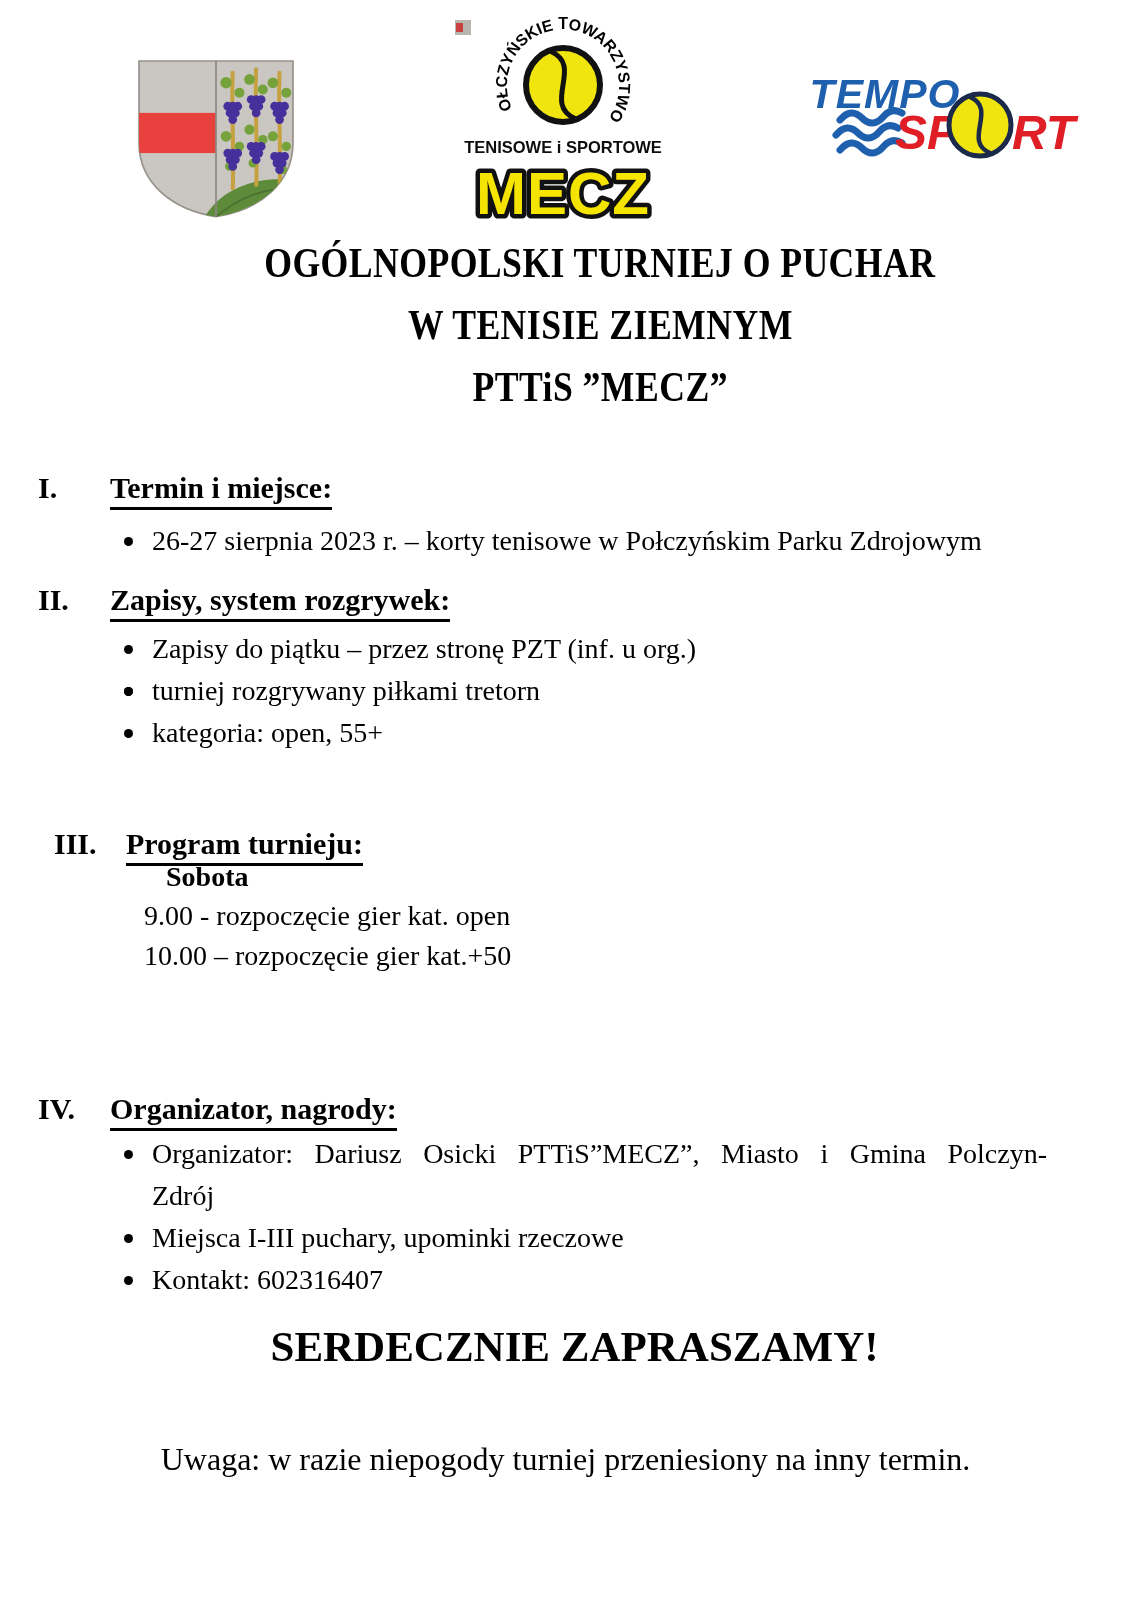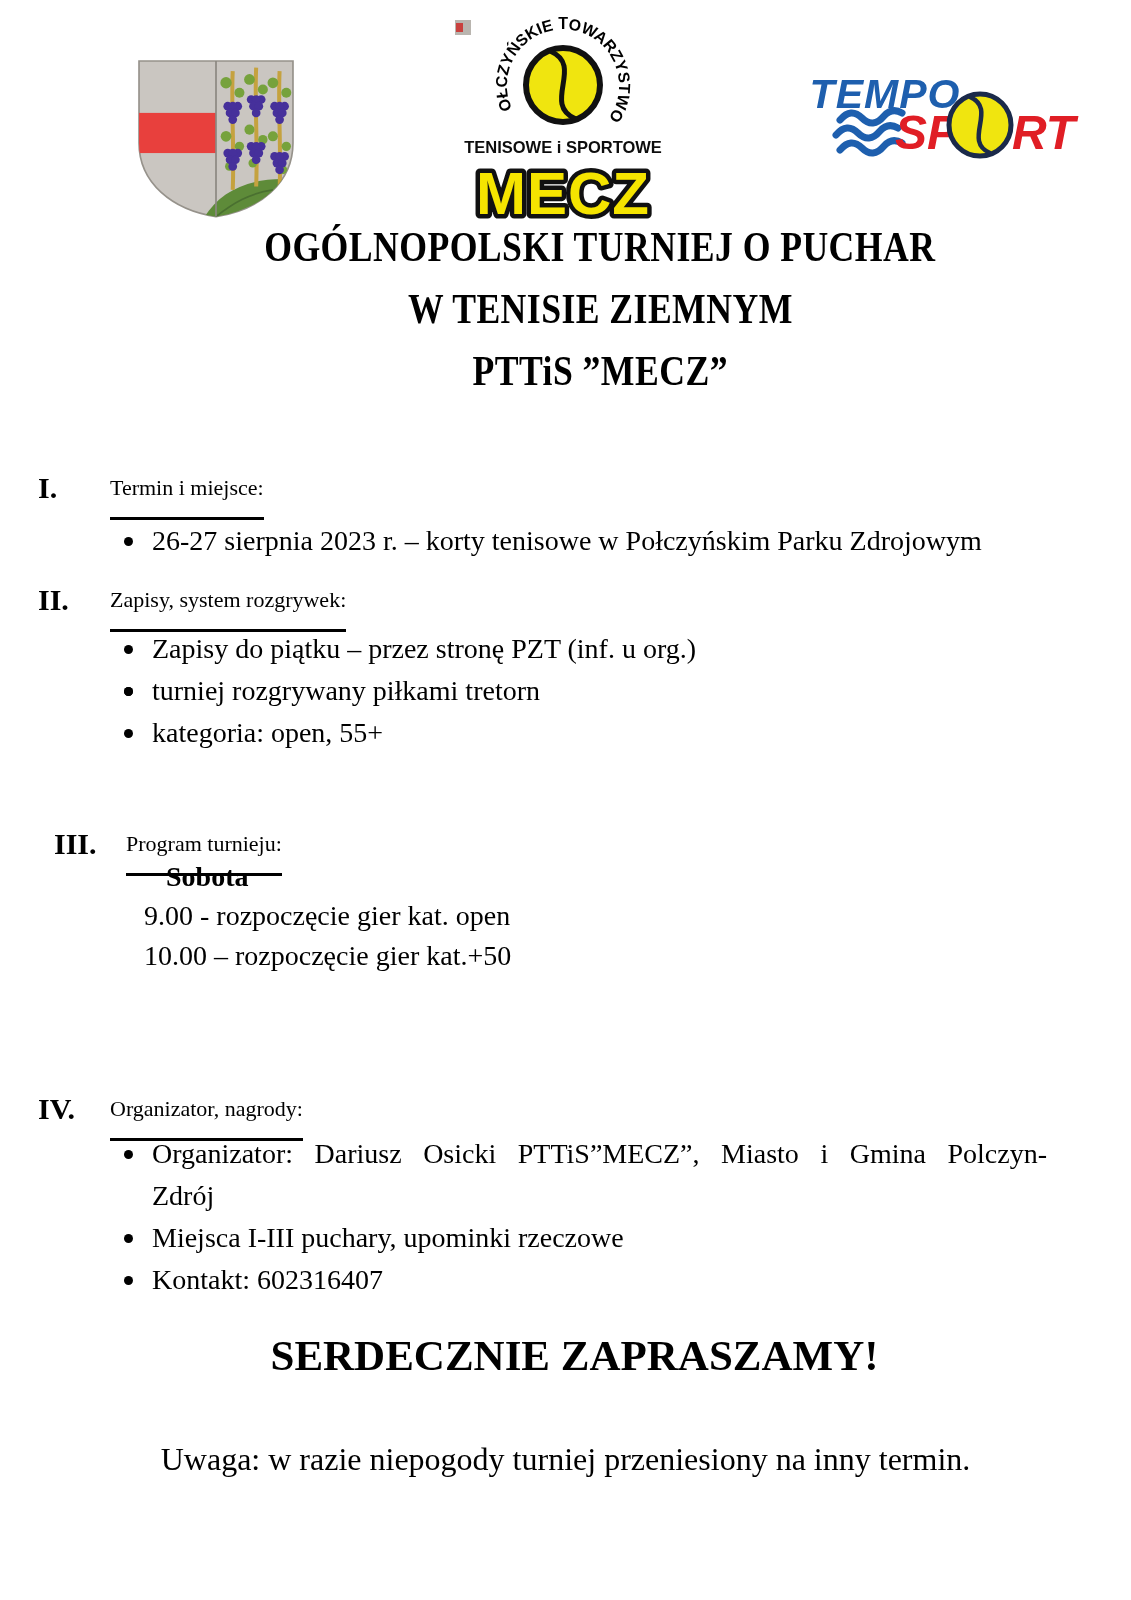"OGÓLNOPOLSKI TURNIEJ O PUCHAR" .title-block { top: 216px -> 232px }
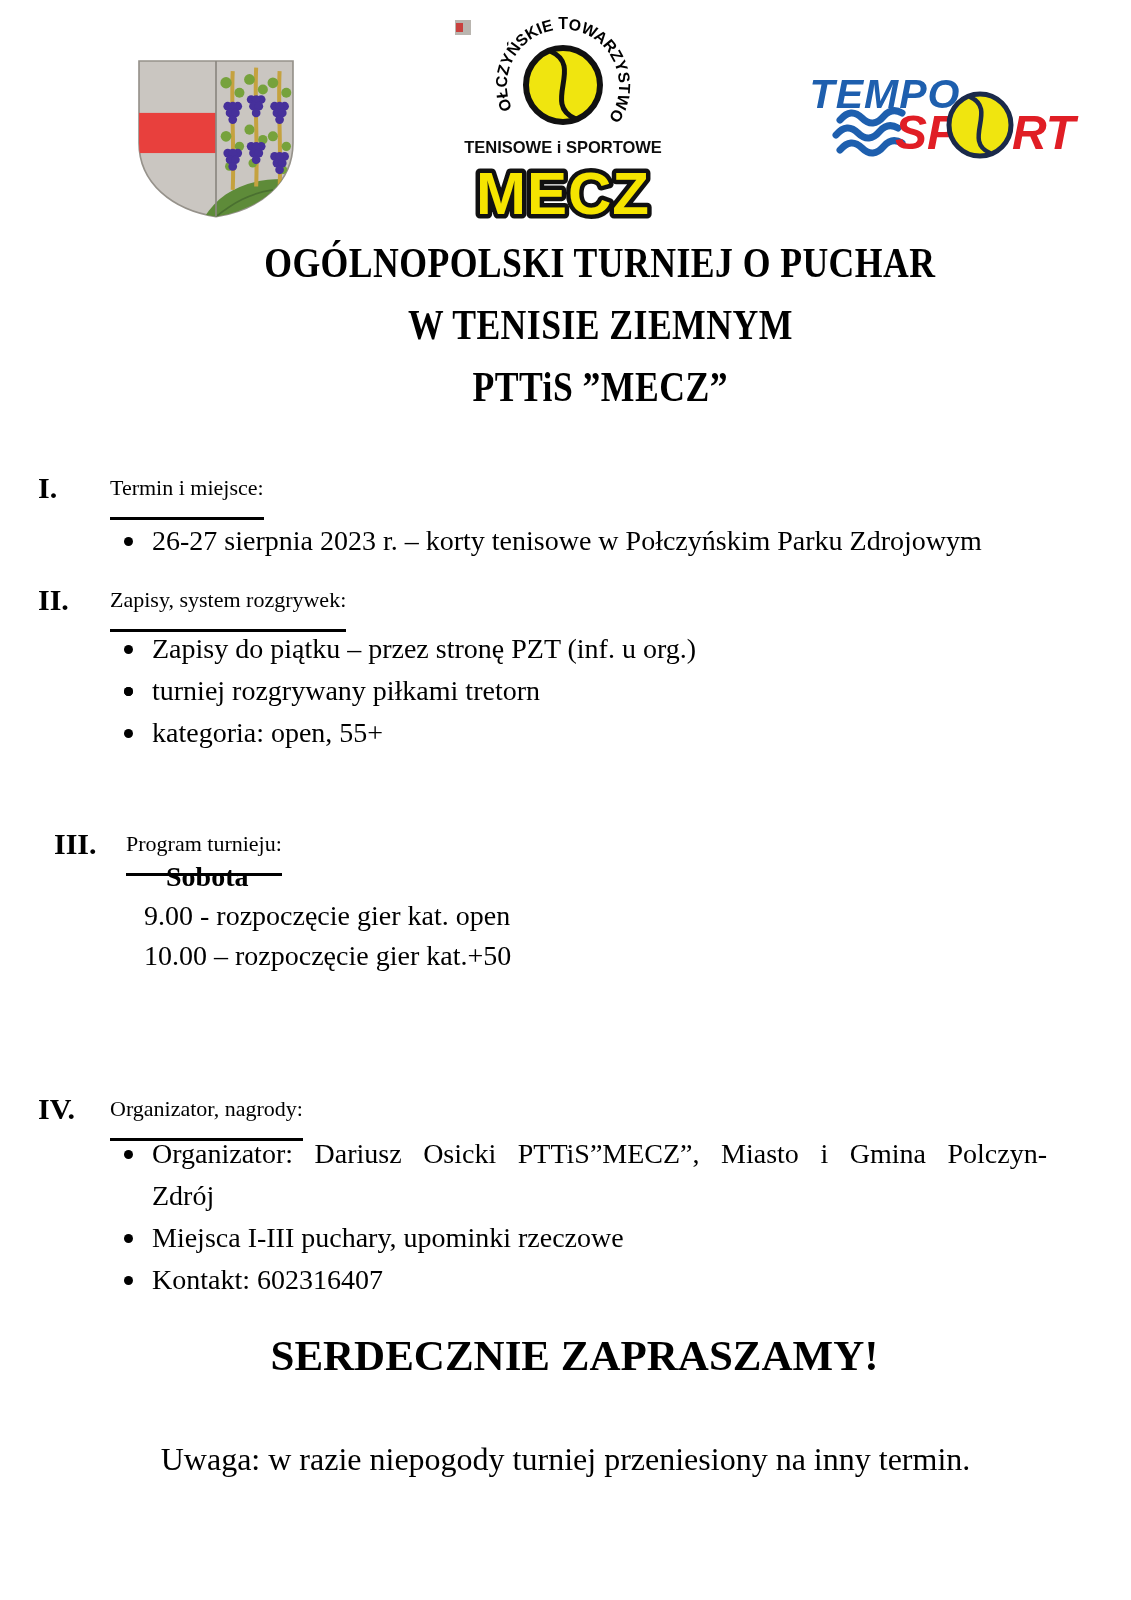"Termin i miejsce:" .sec-heading { font-size: 22px -> 30px; font-weight: normal -> bold; padding-bottom: 11px -> 1px }
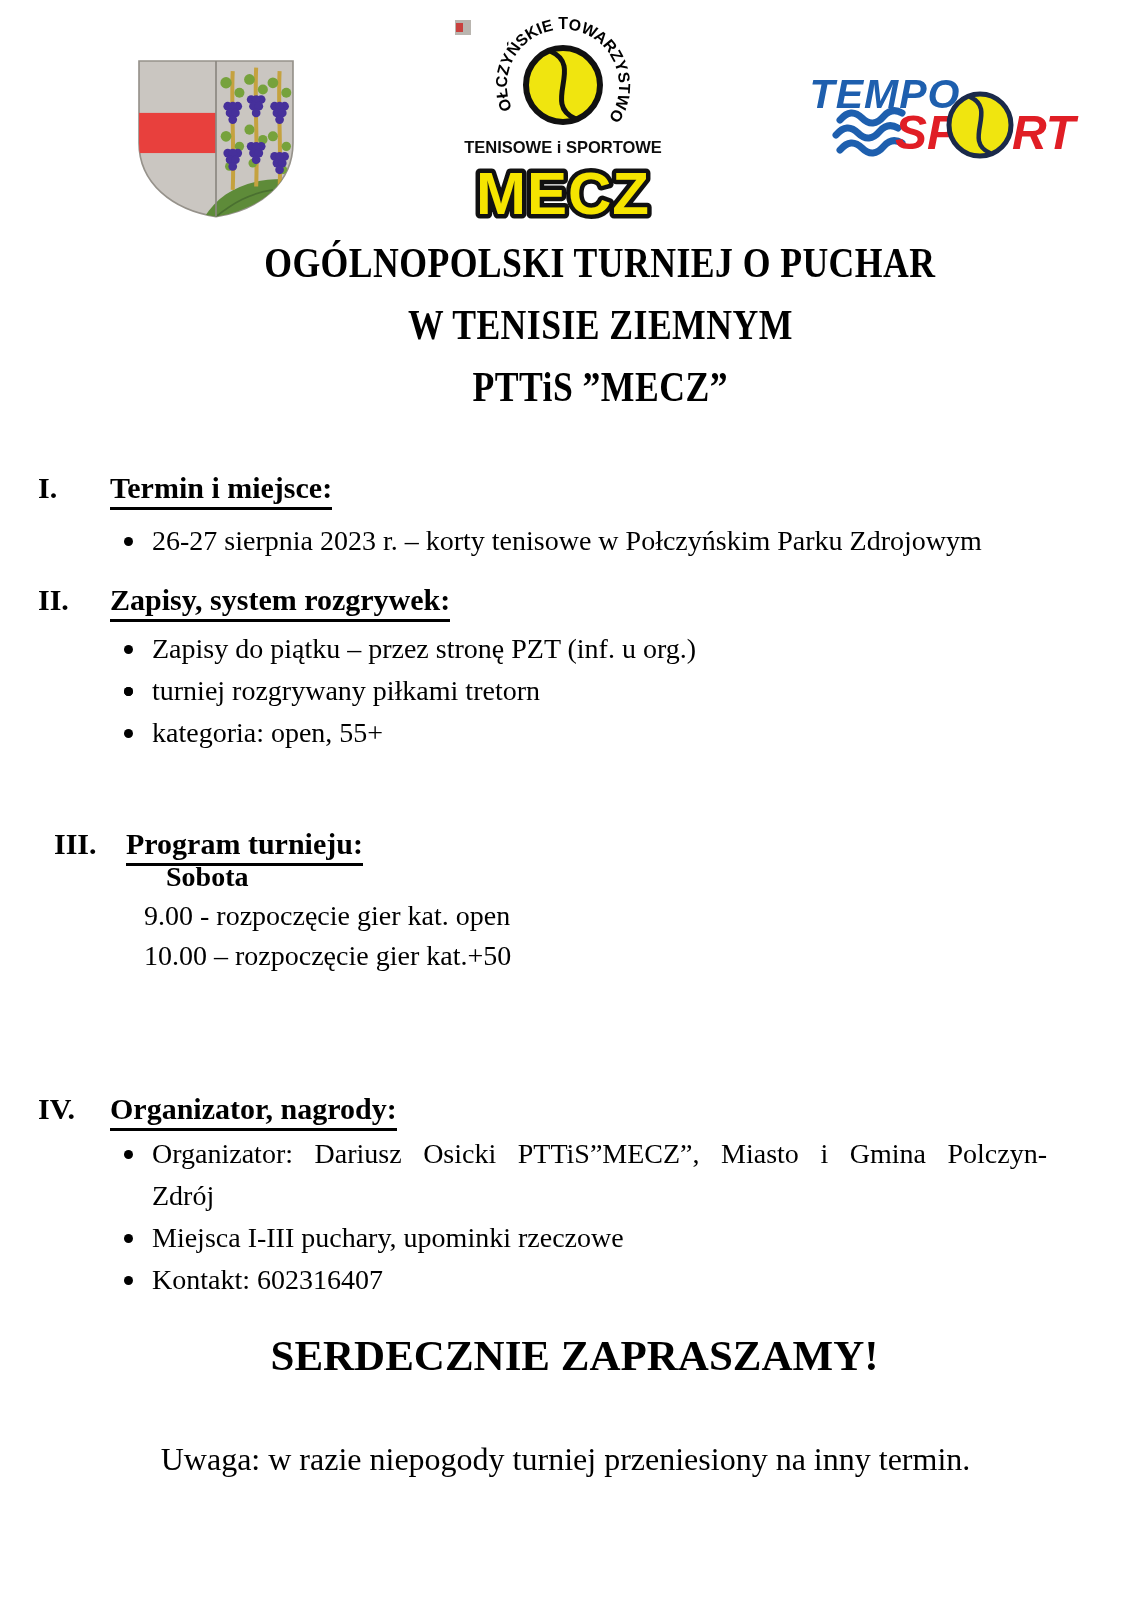"SERDECZNIE ZAPRASZAMY!" .closing { margin-top: 9px -> none }
